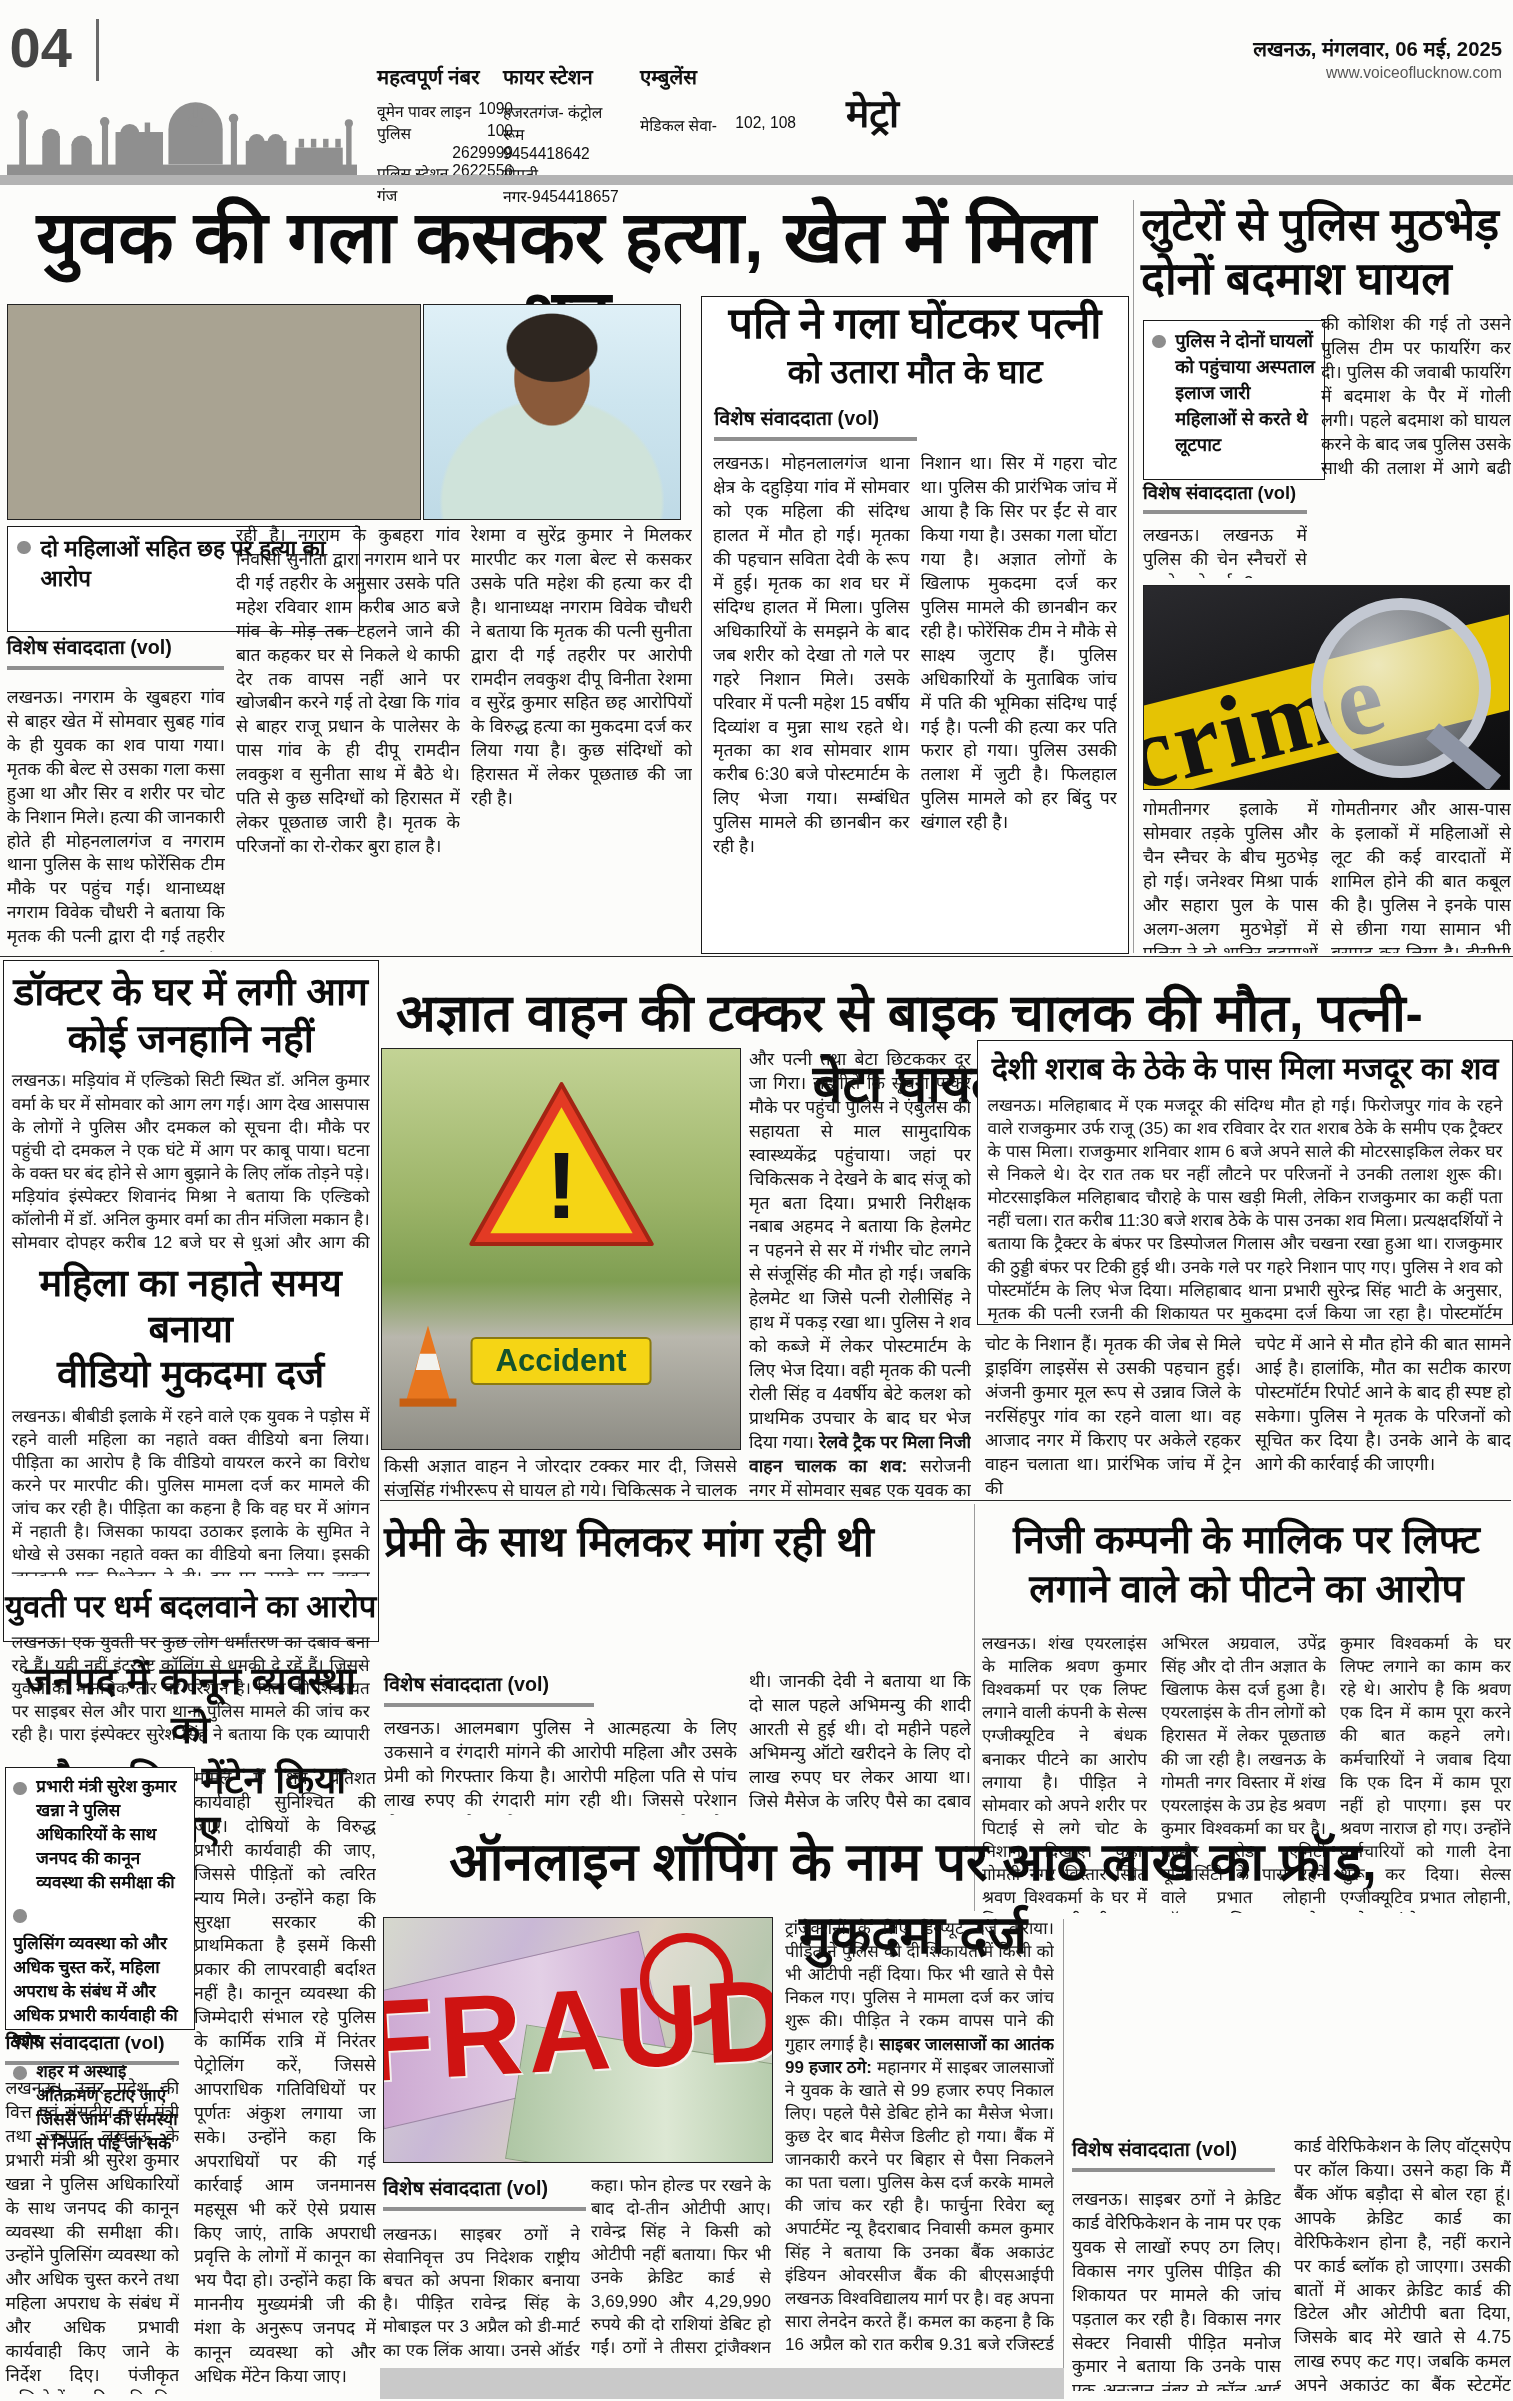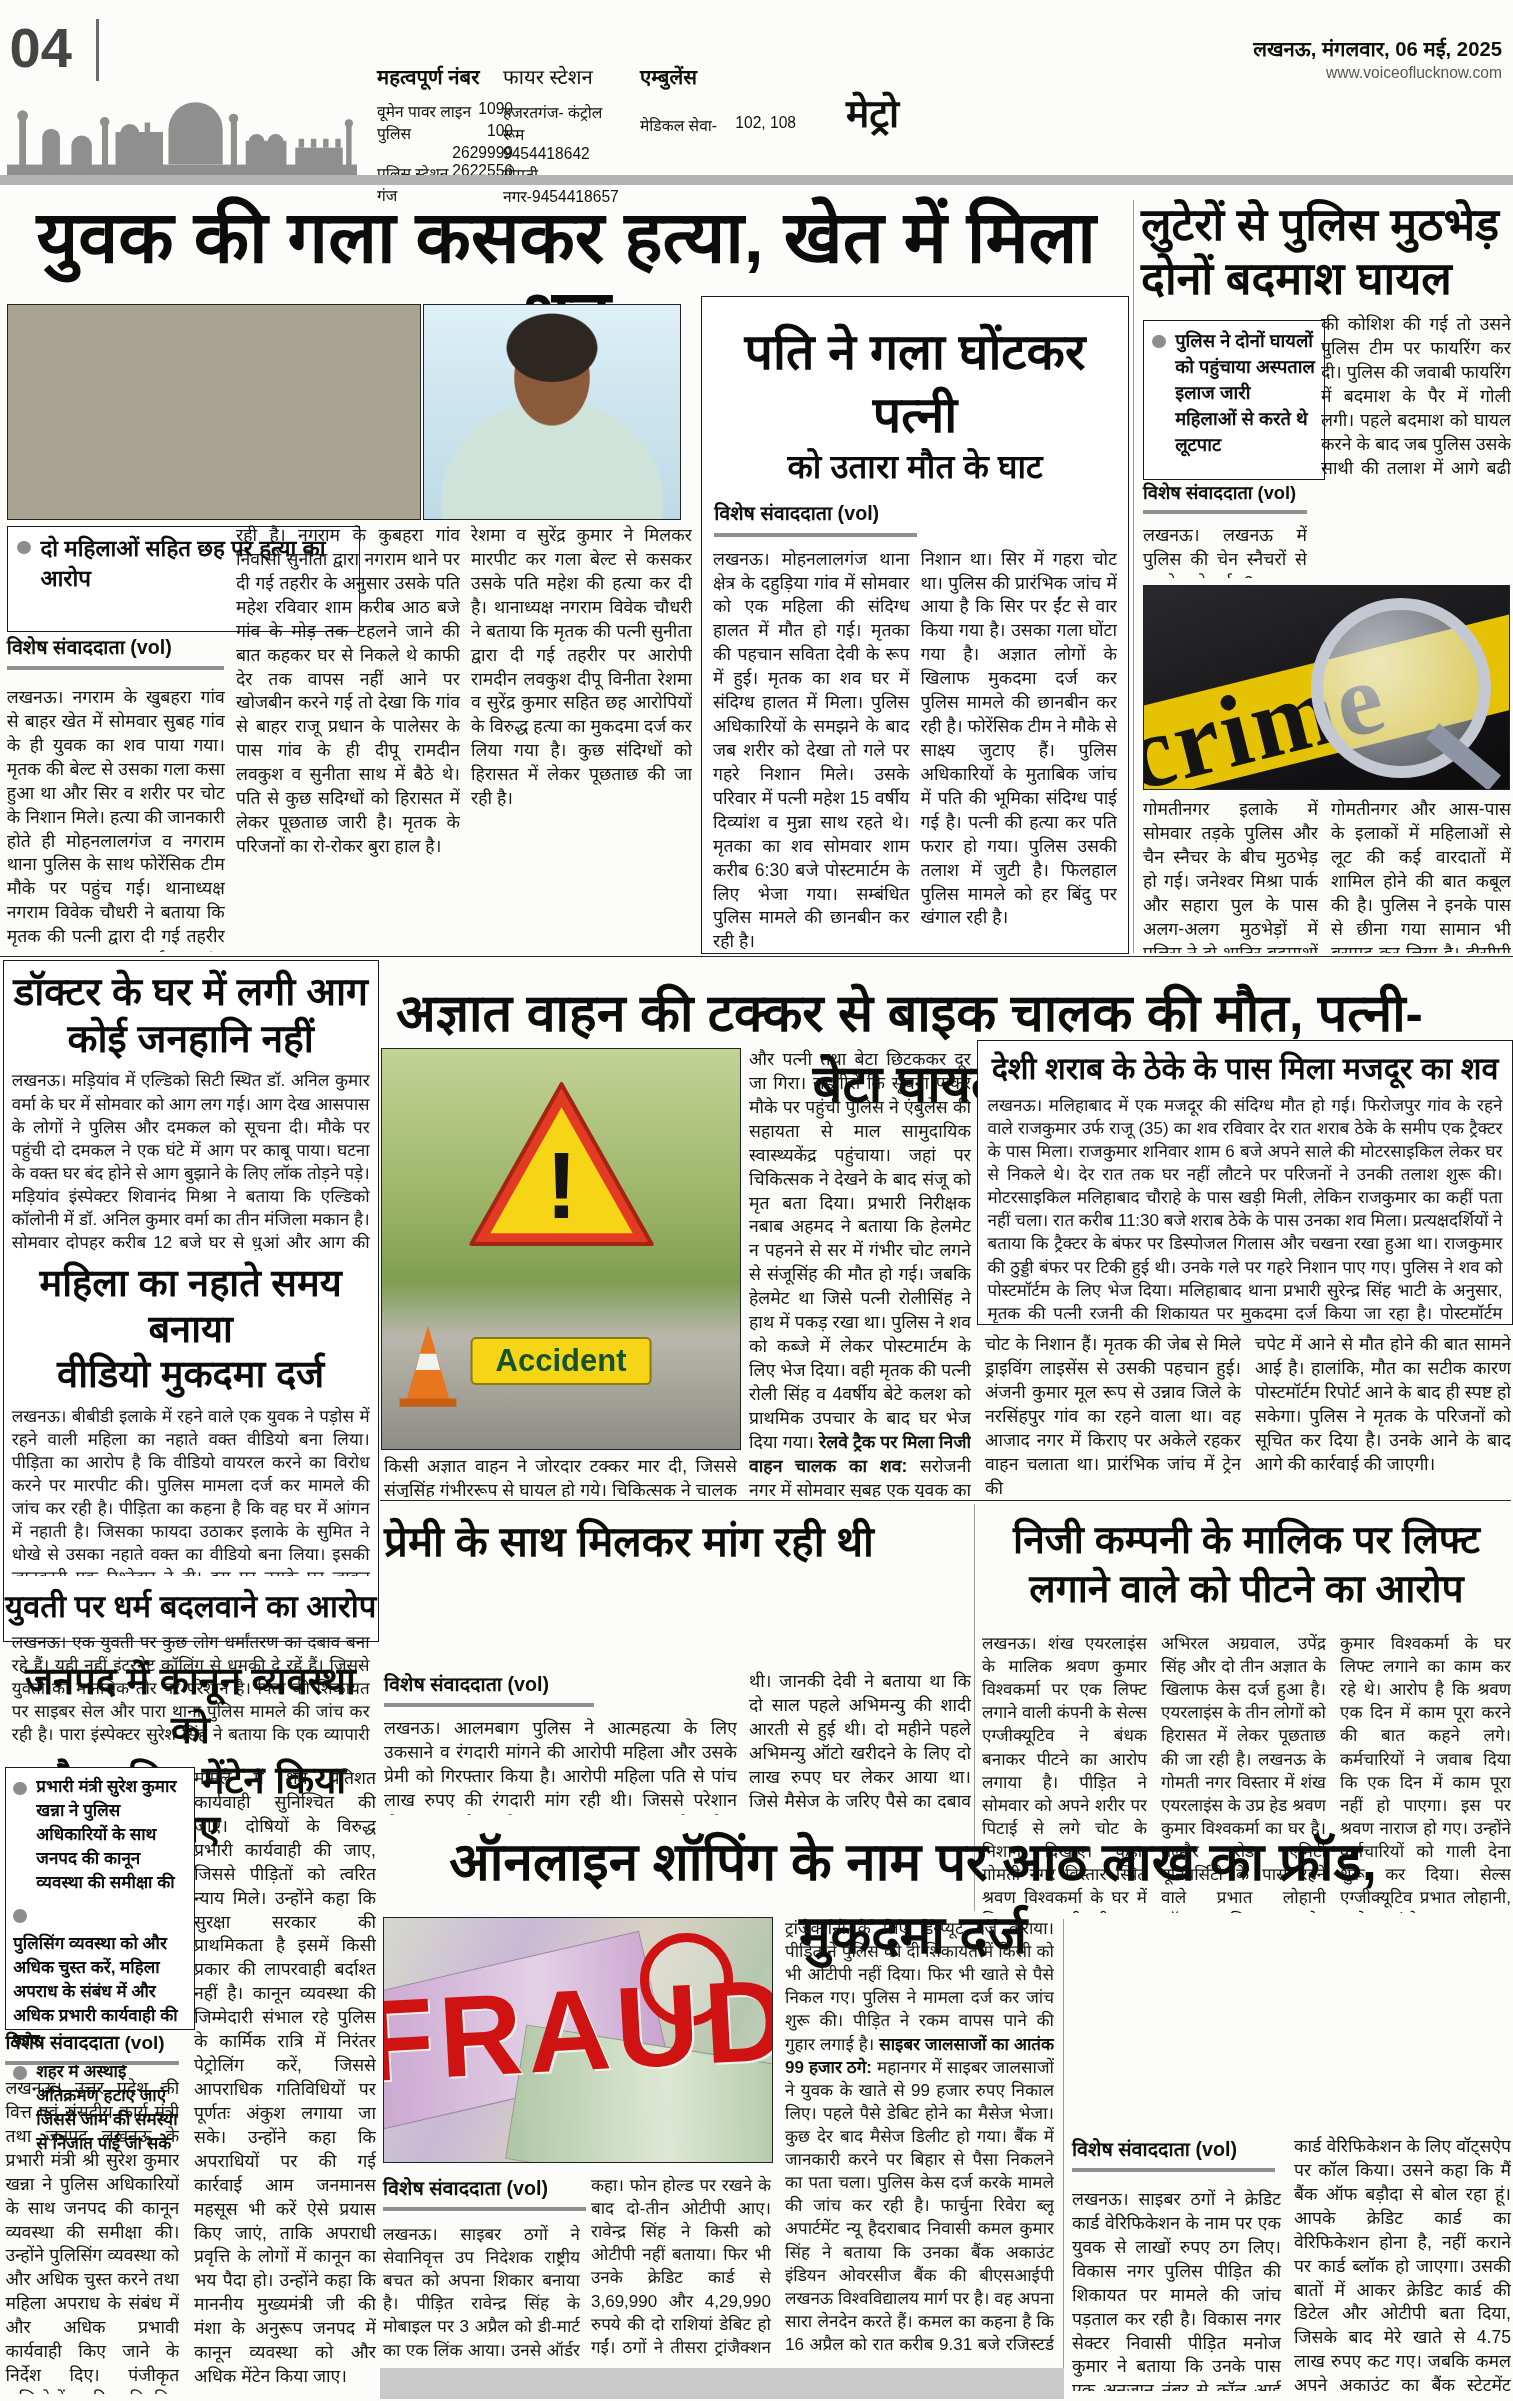"फायर स्टेशन" div { font-weight: 400 -> 700 }
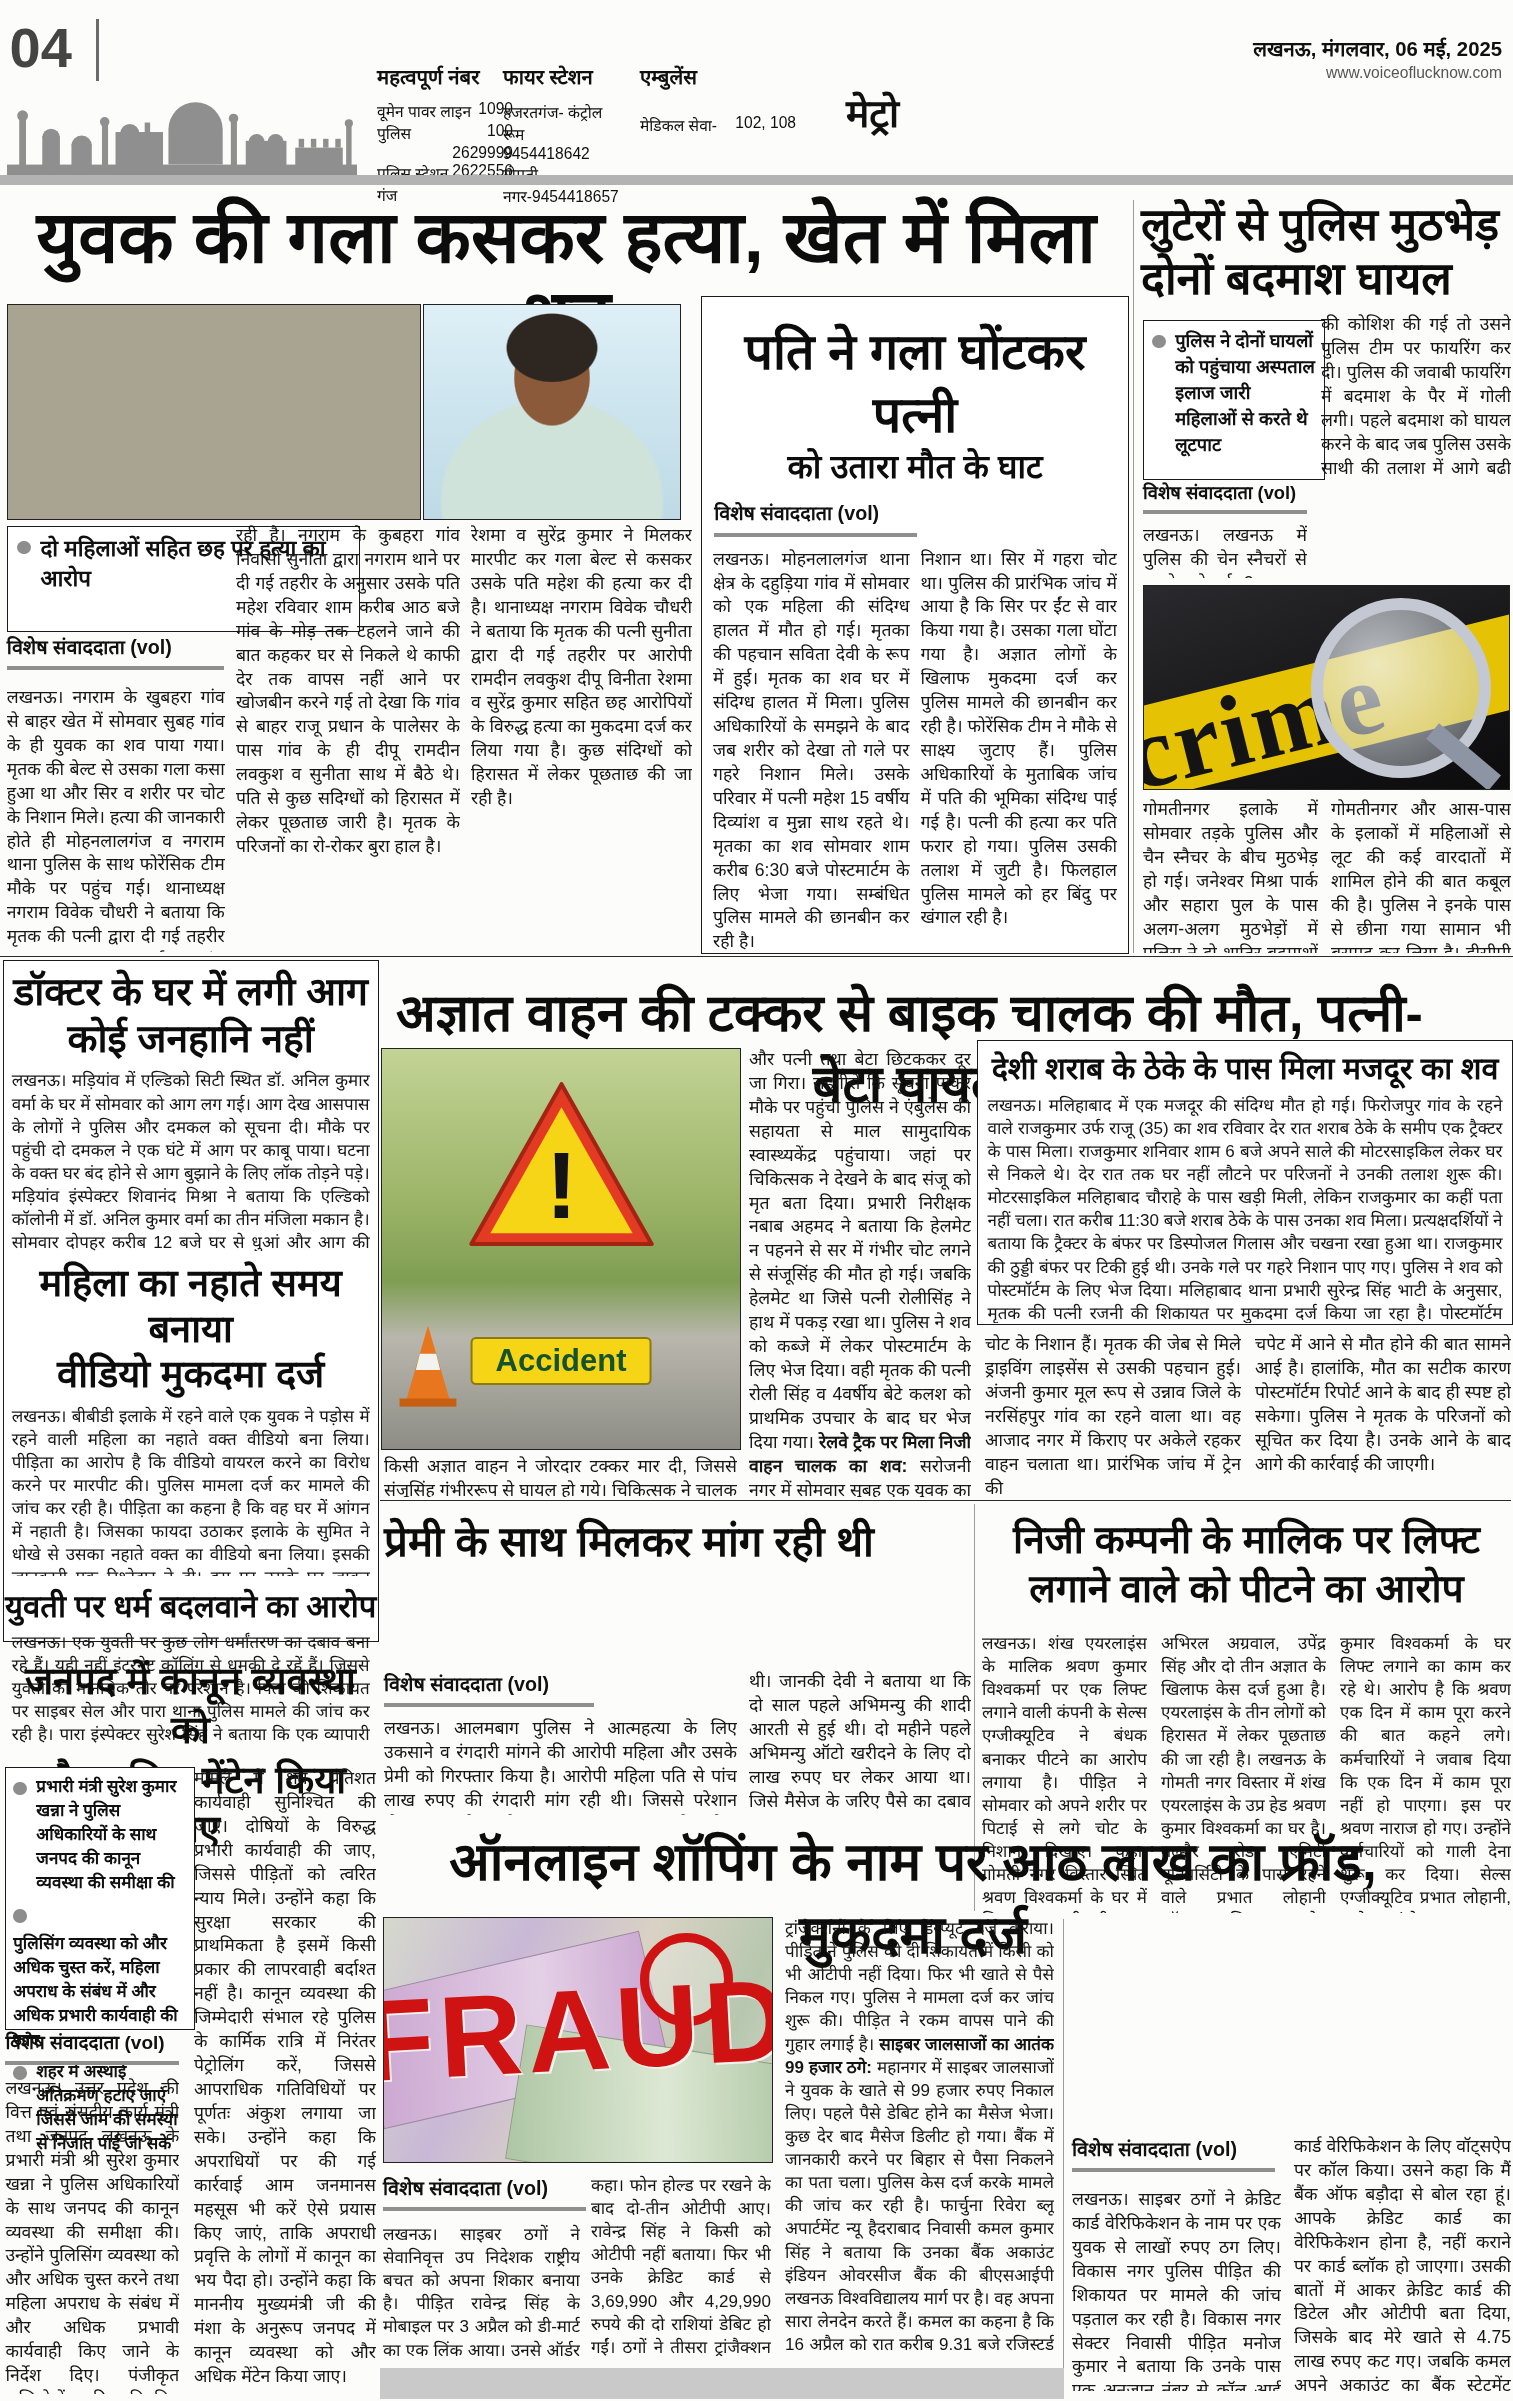"पति ने गला घोंटकर पत्नी" div.hd { font-family: none -> Liberation Serif, serif; font-size: 50px -> 43px; margin-top: 24px -> 0 }
